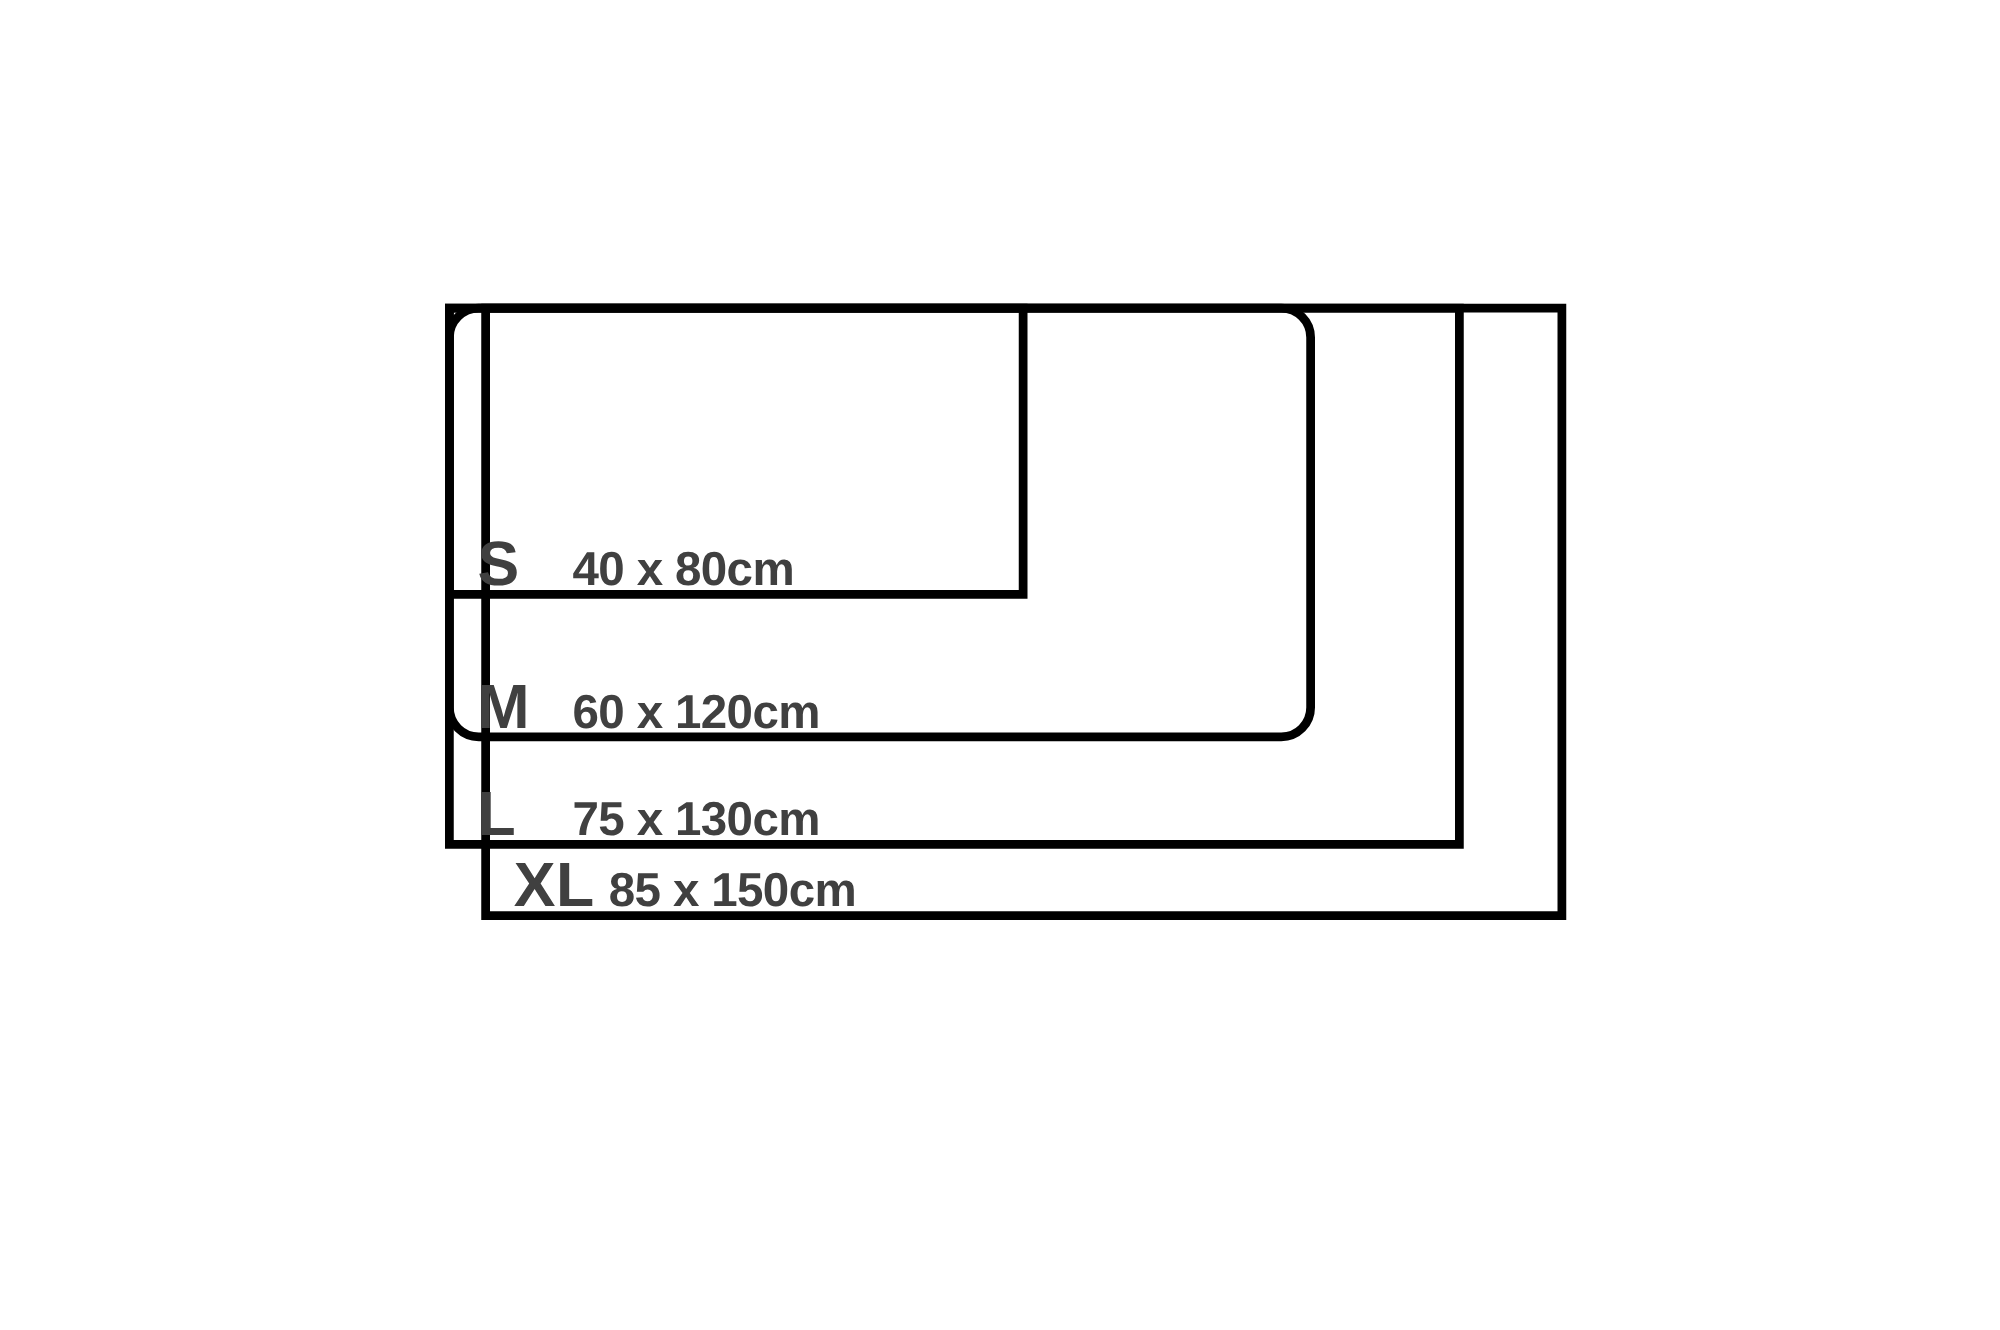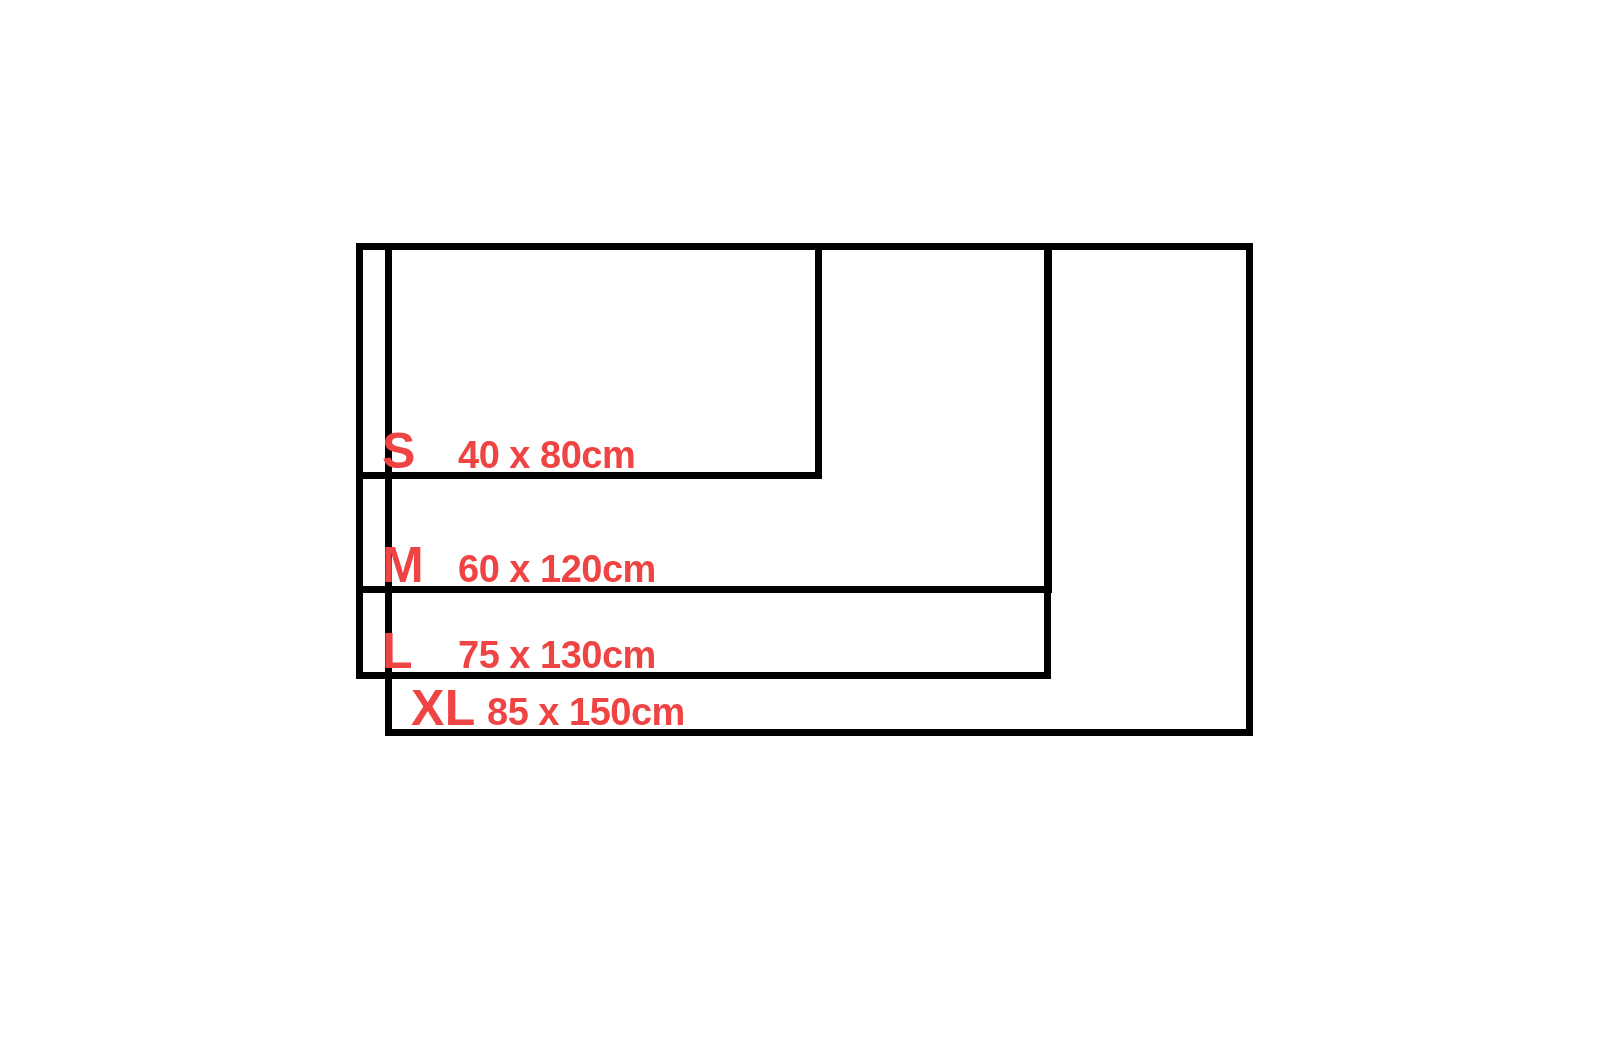"S 40 x 80cm" .row-label { color: #ef4444 -> #404040 }
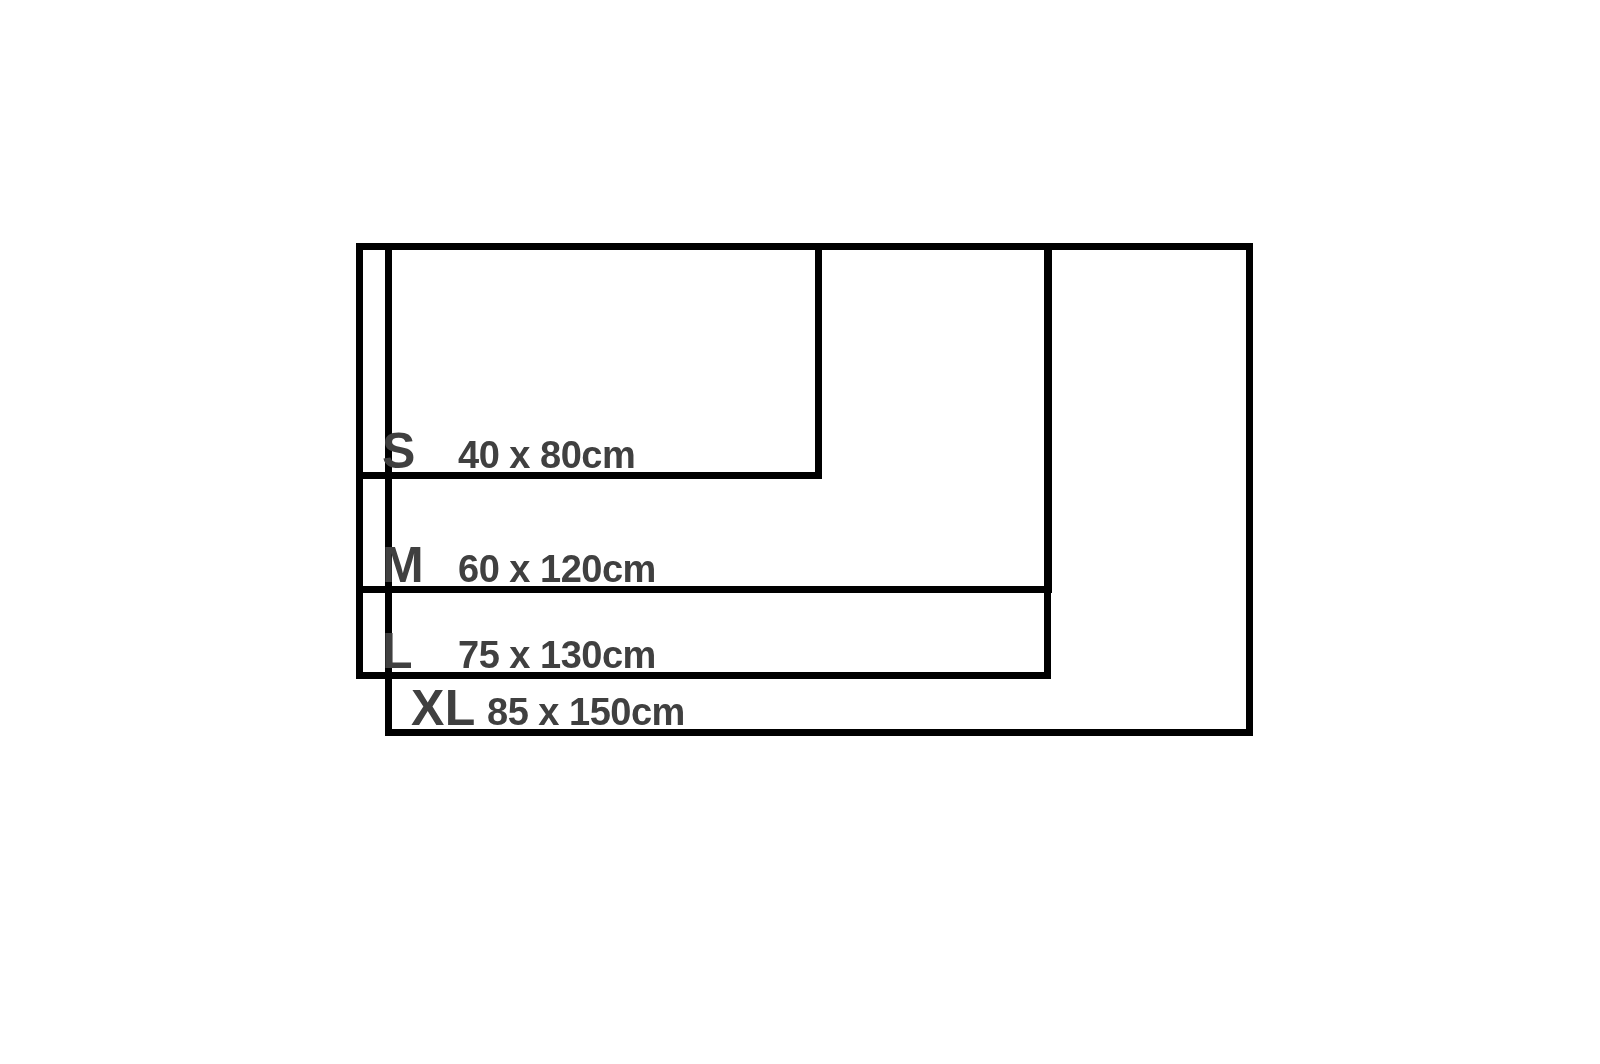"M 60 x 120cm" div.size-rect { border-radius: none -> 27px }
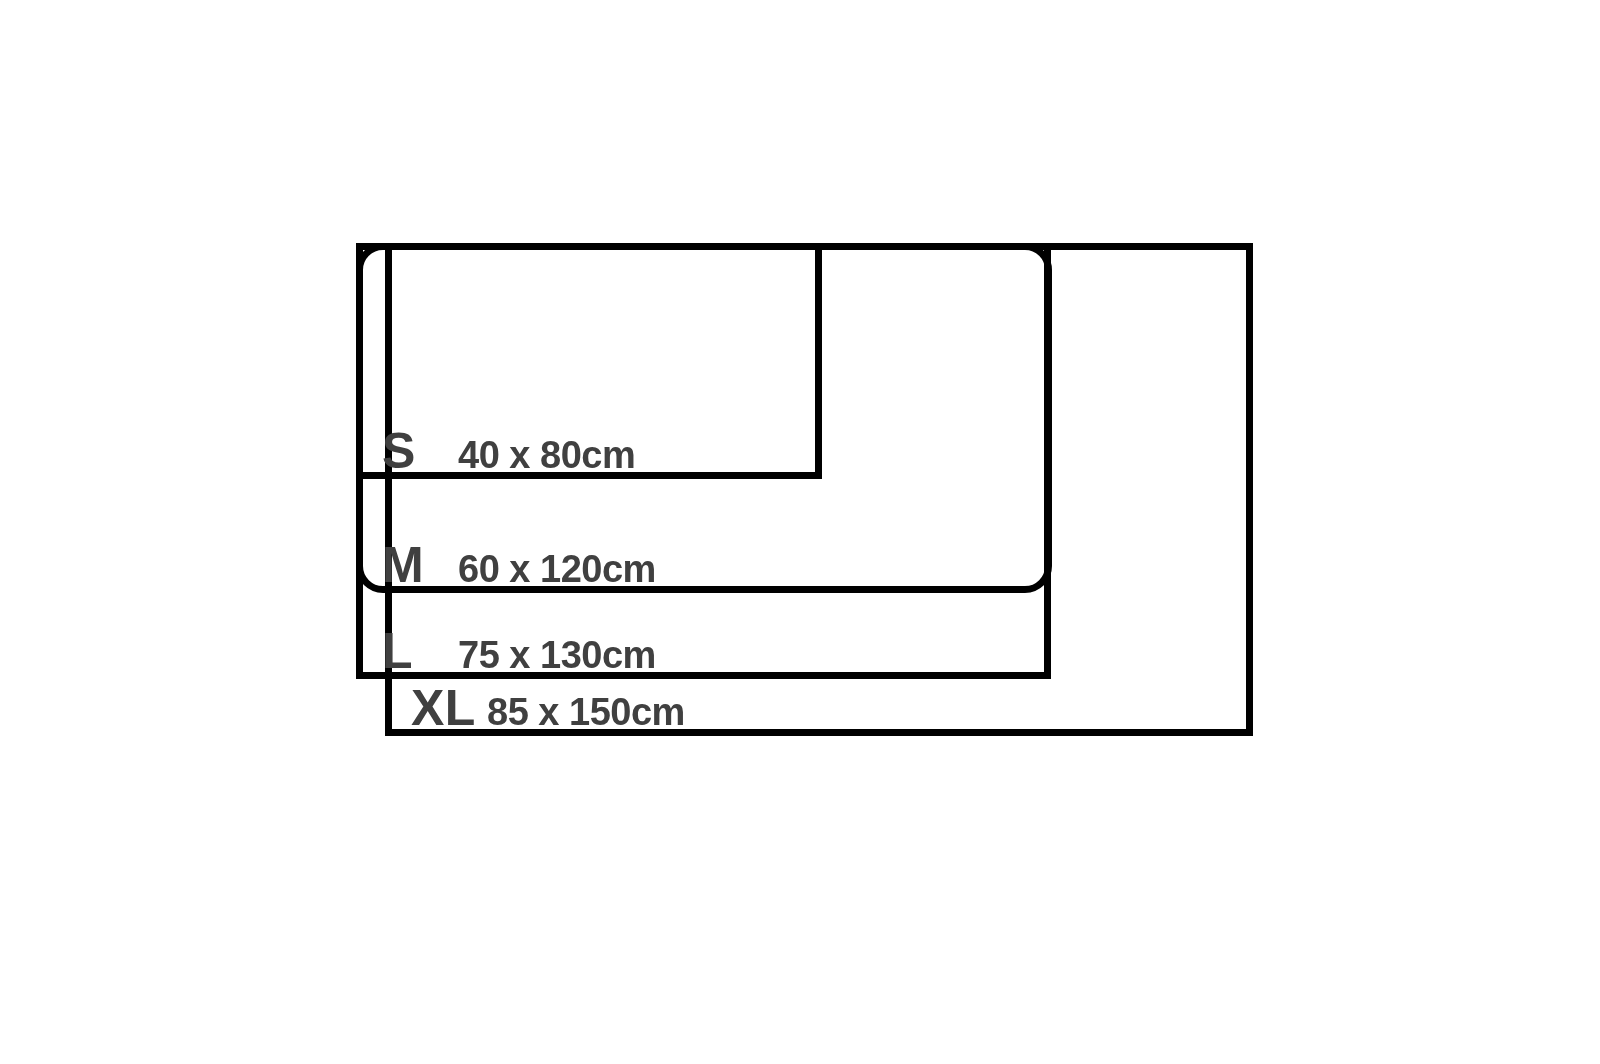"L 75 x 130cm" div.size-rect { width: 695px -> 815px }
